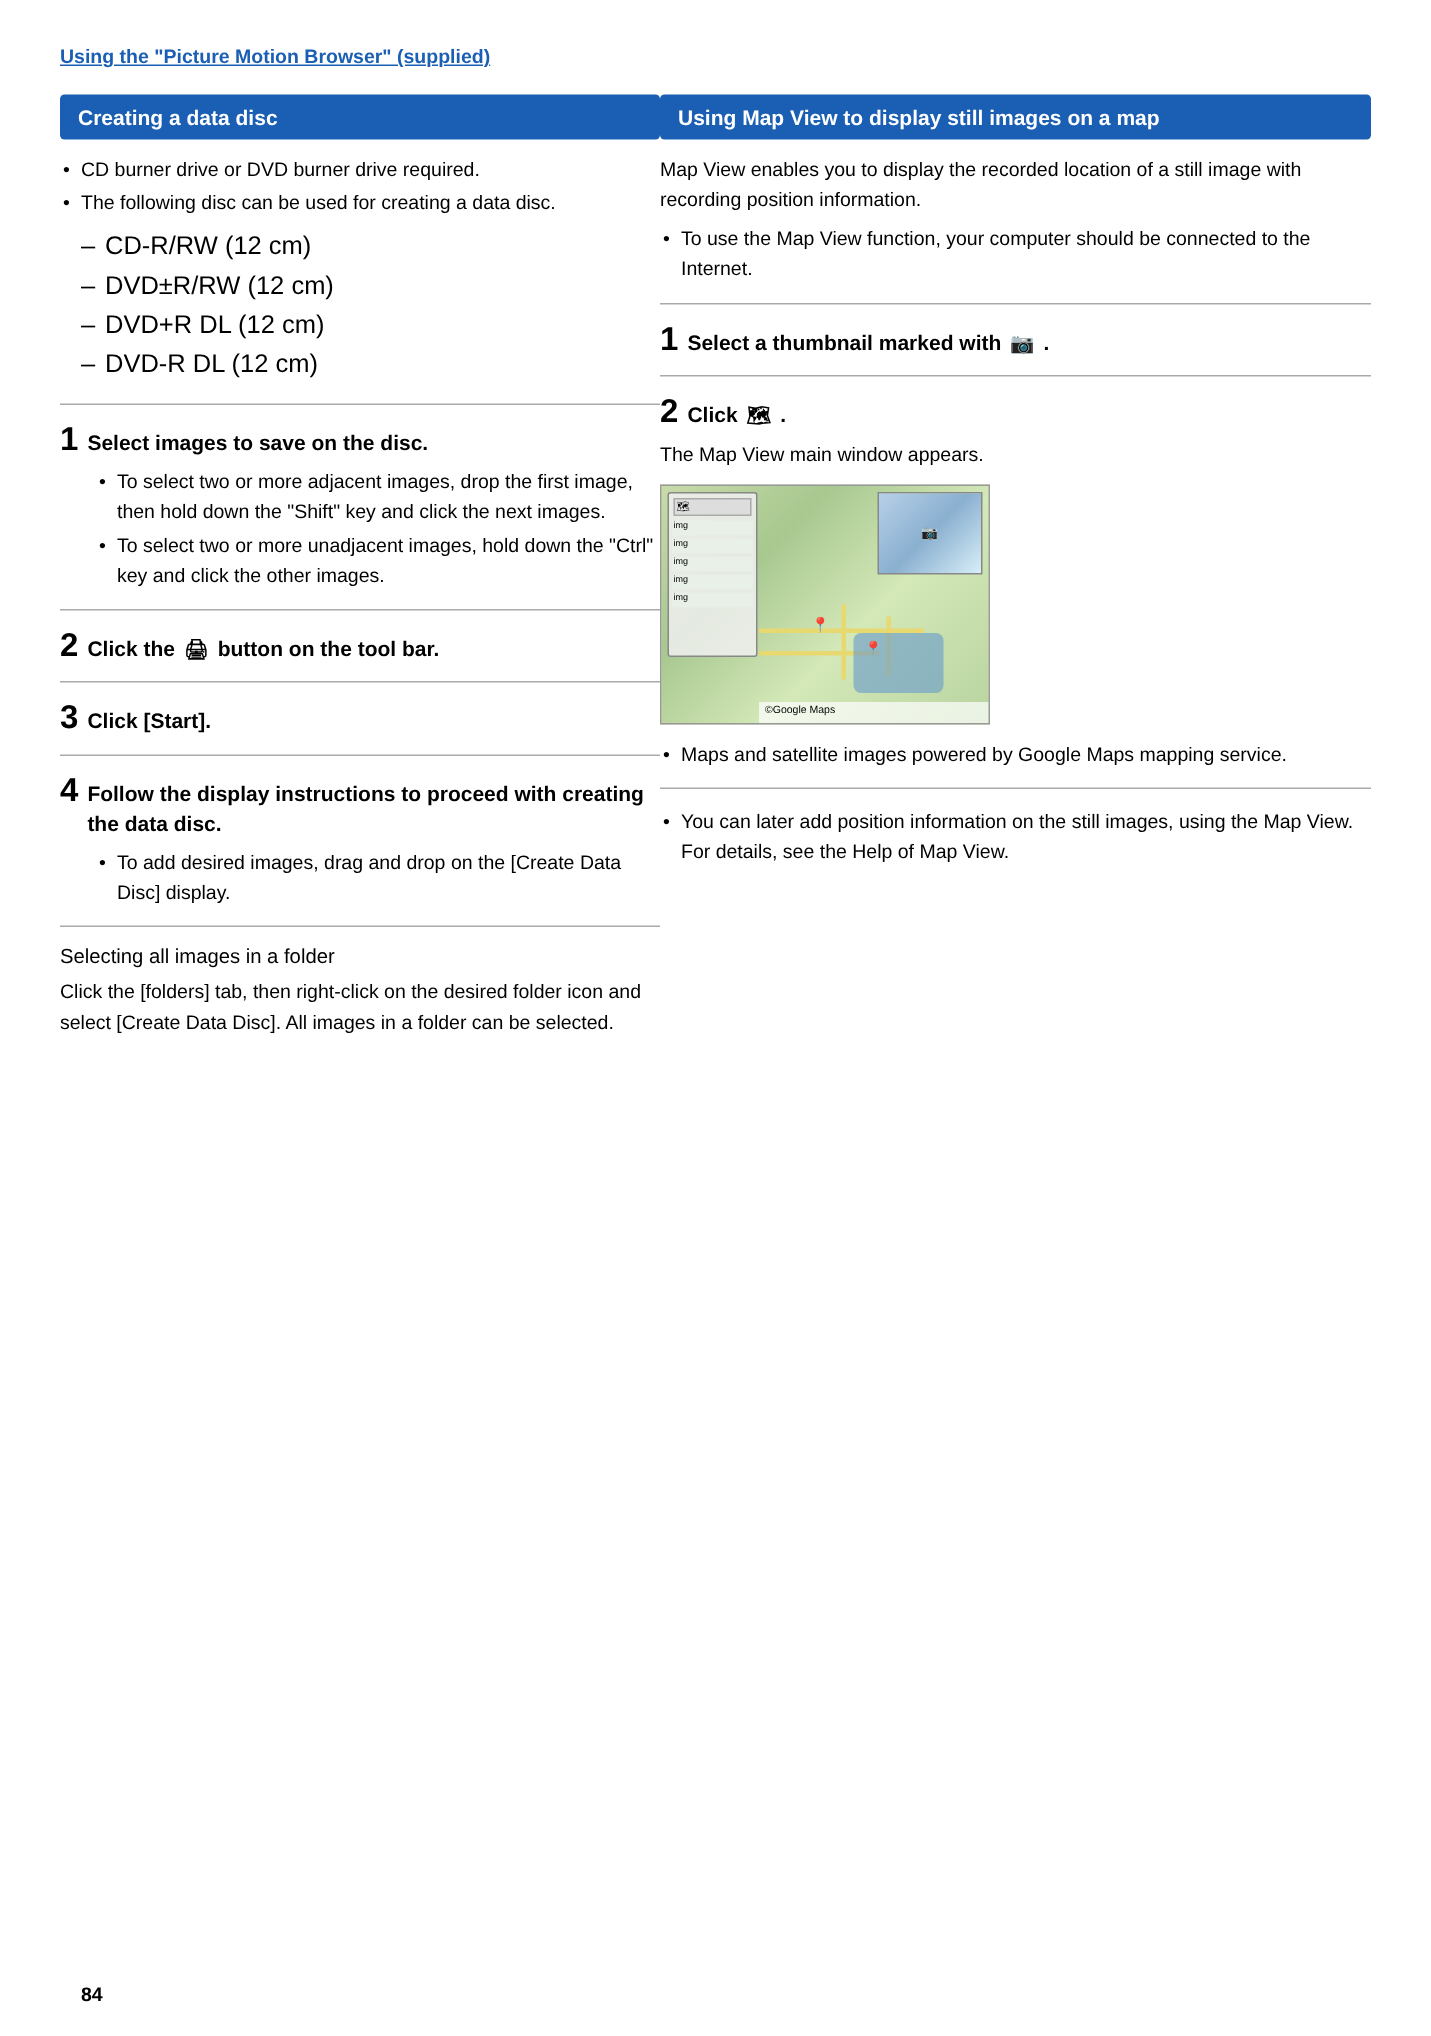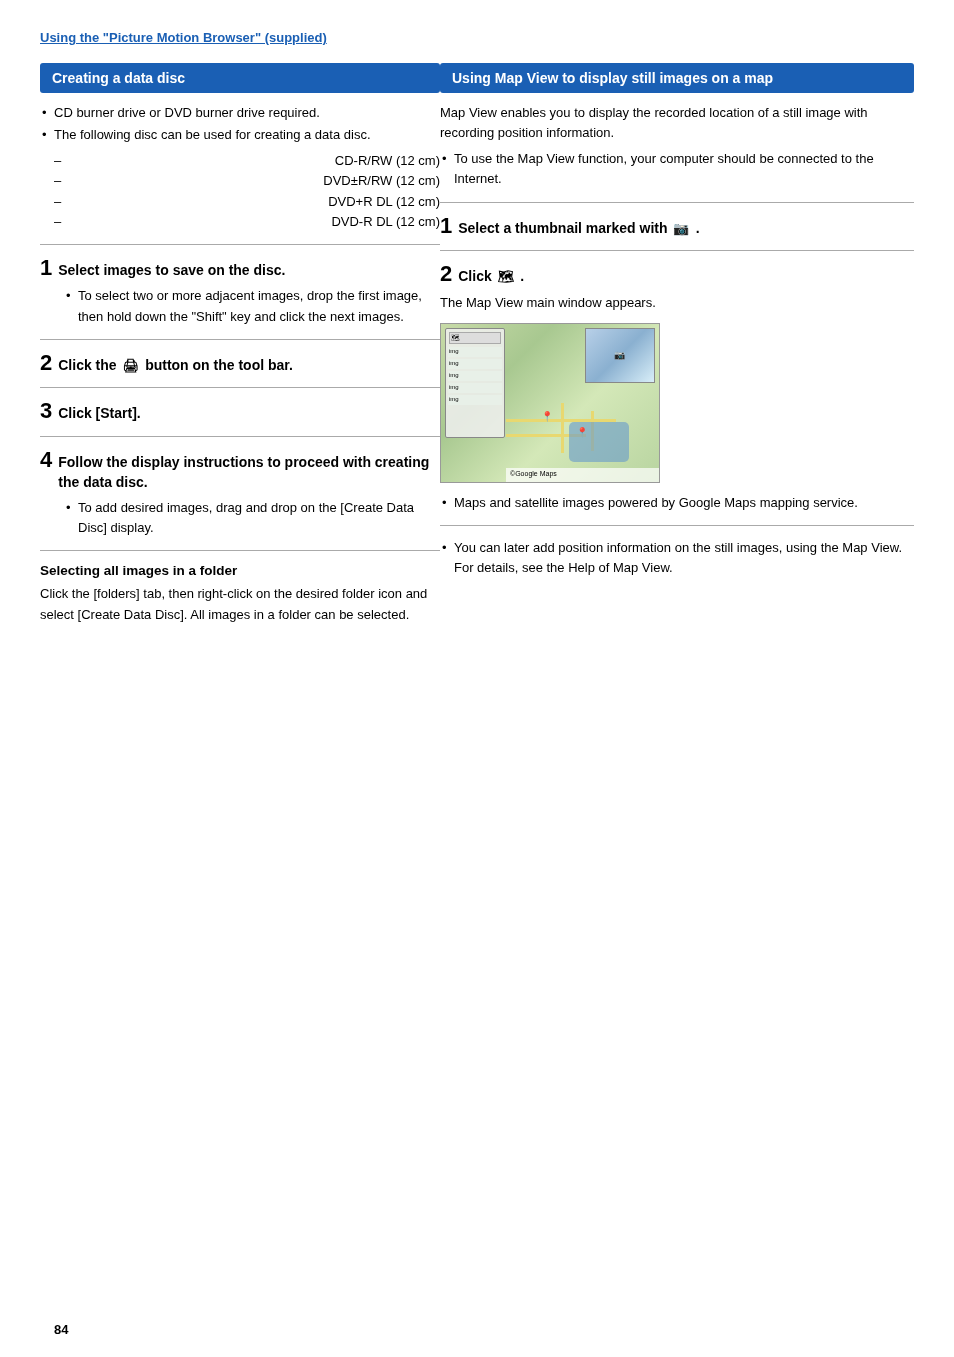"CD-R/RW (12 cm)" .sub-list li { font-size: 13px -> 17px; text-align: right -> none }
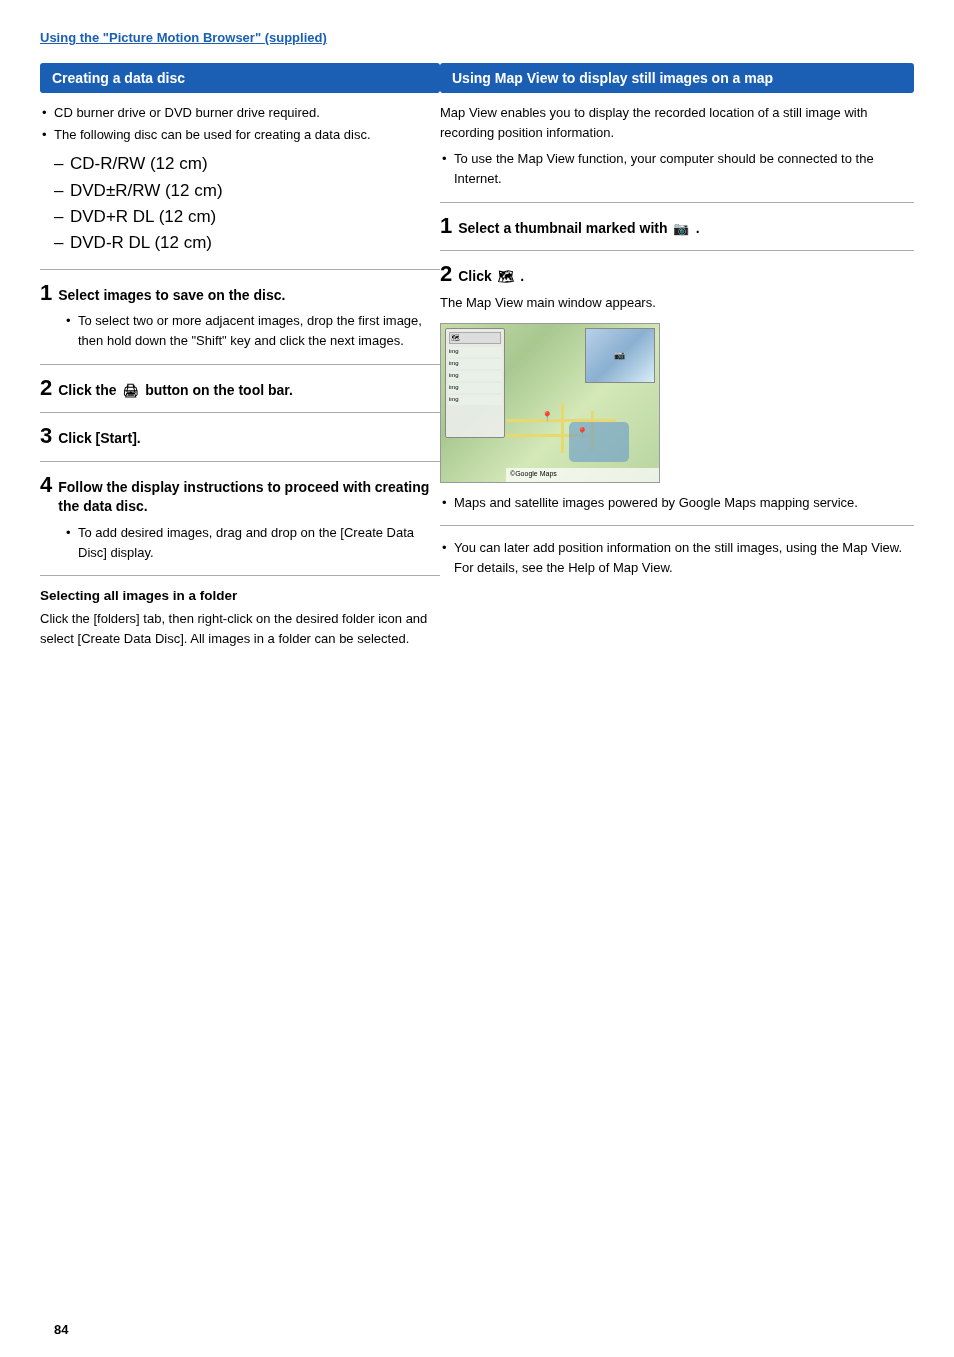"To select two or more unadjacent" li { html: none -> <li>To select two or more unadjacent images, hold down the "Ctrl" key and click the other images.</li> }
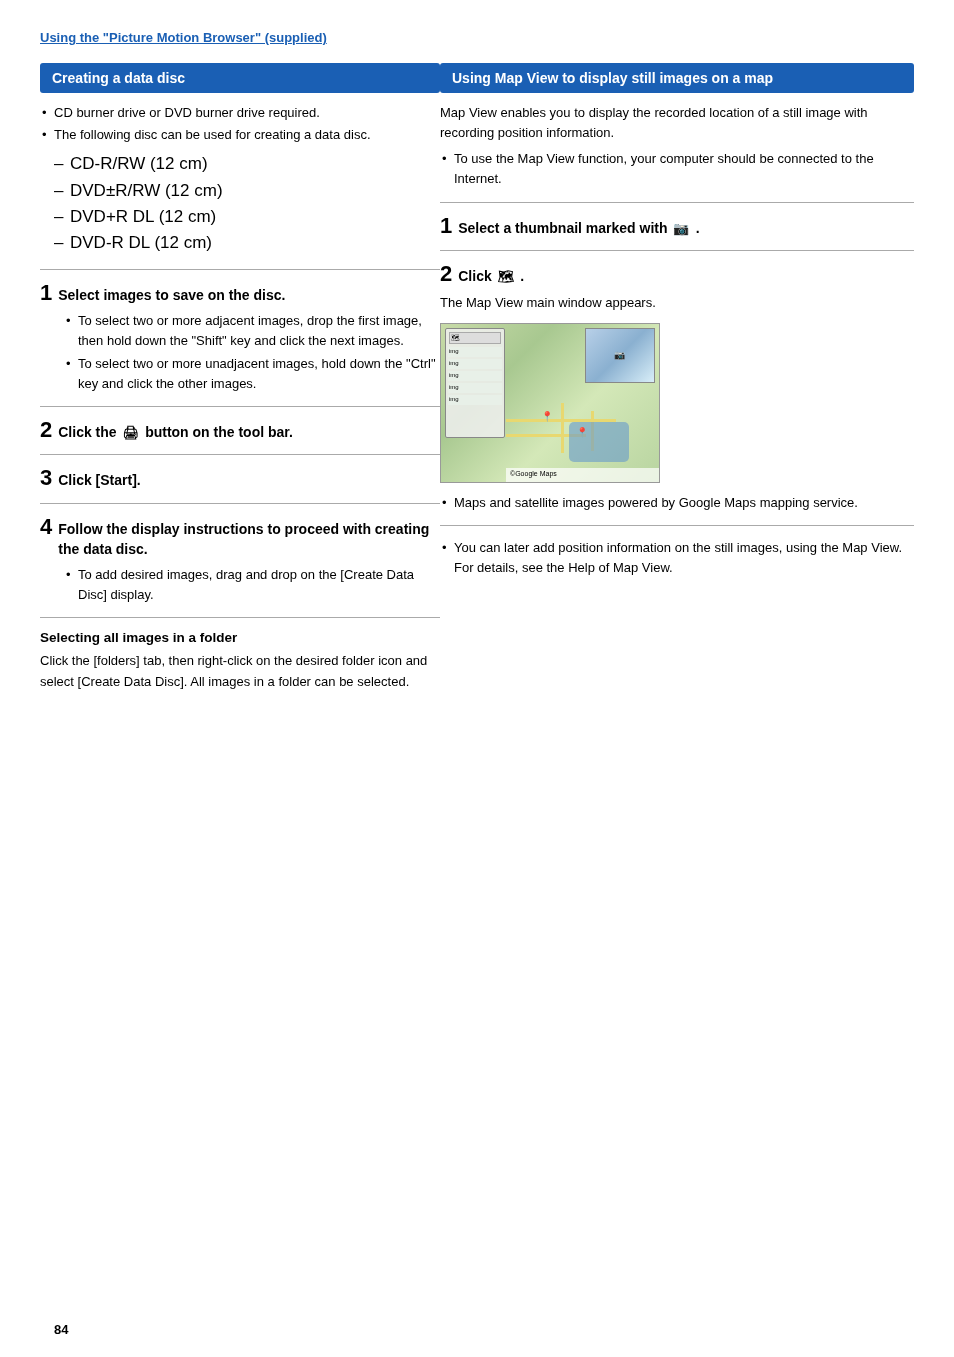"Selecting all images in a" .sub-section-title { font-weight: bold -> normal }
